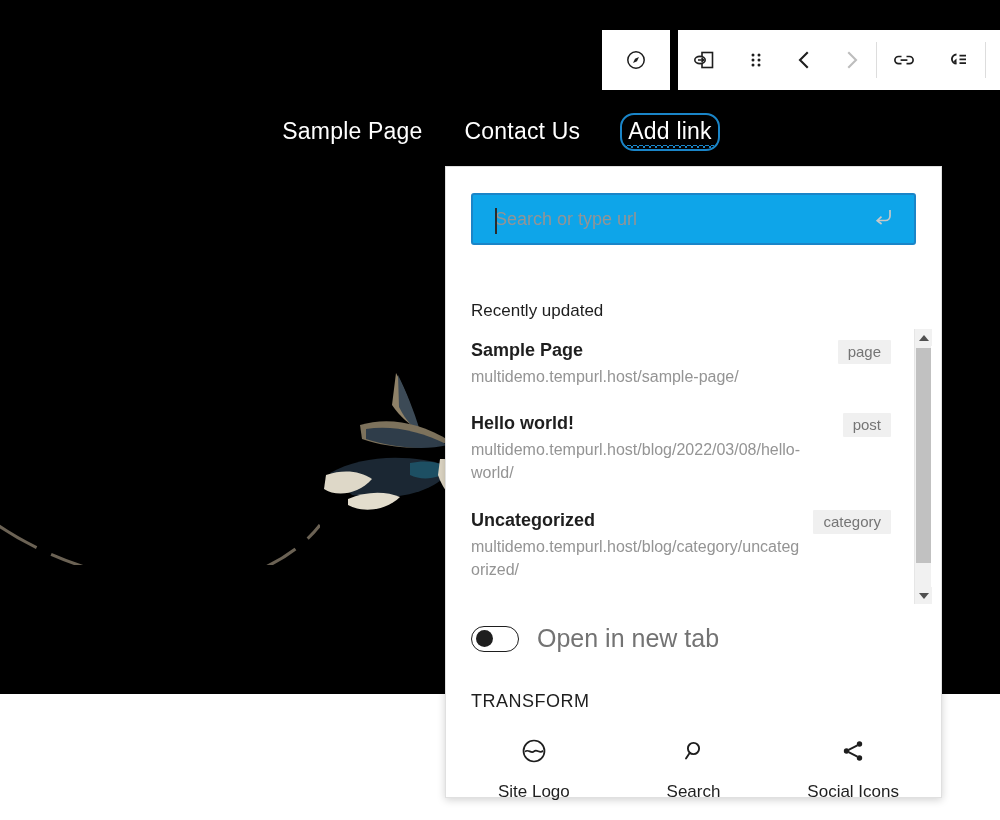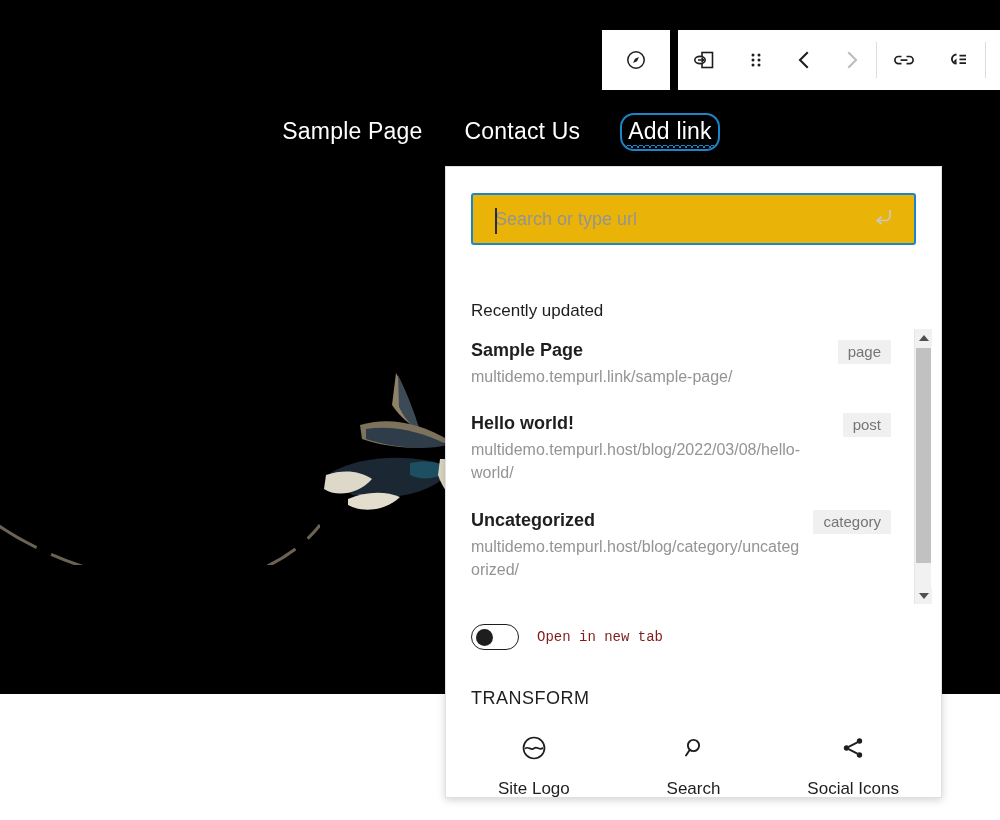"Search or type url" .search-box { background: #eab308 -> #0ea5e9 }
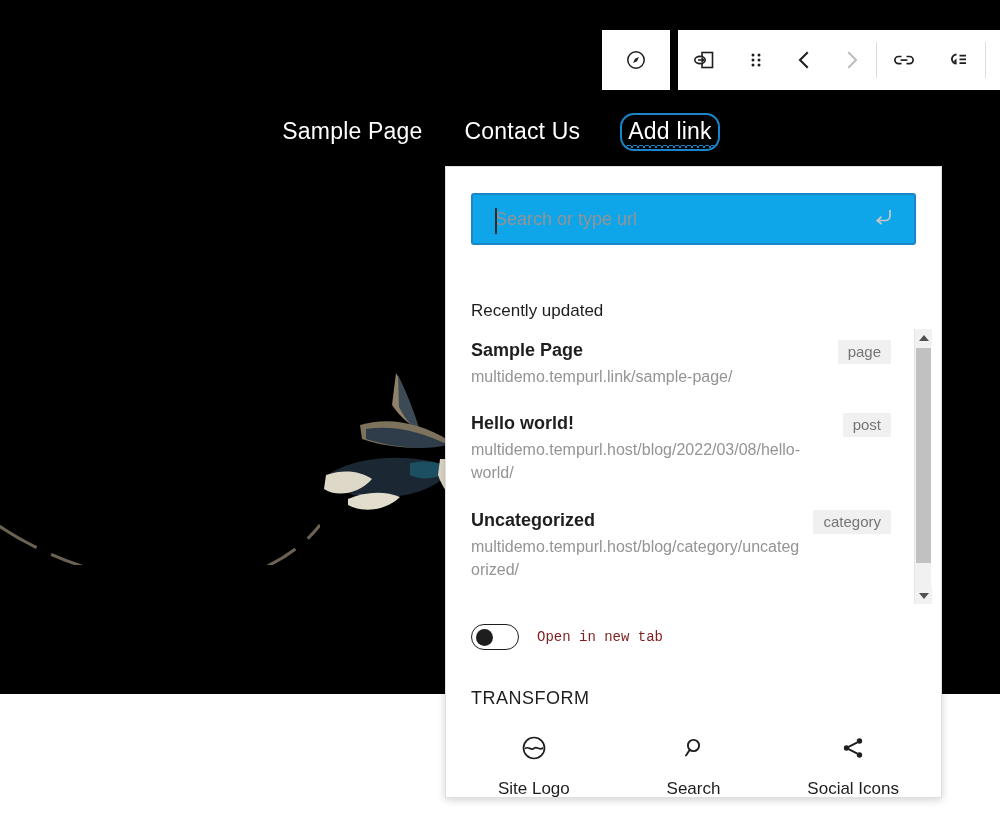"multidemo.tempurl.link/sample-page/" div.result-url { text: multidemo.tempurl.link/sample-page/ -> multidemo.tempurl.host/sample-page/ }
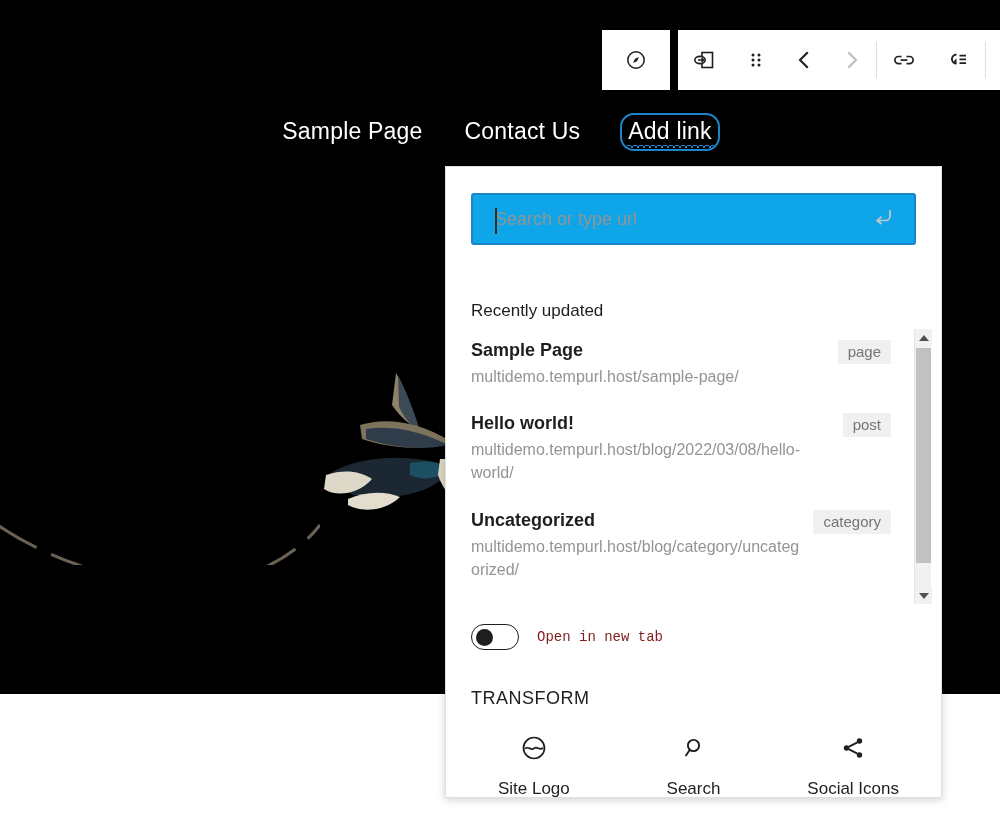"Open in new tab" .newtab-label { color: #7f1d1d -> #737373; font-family: Liberation Mono, monospace -> none; font-size: 14px -> 25px }
